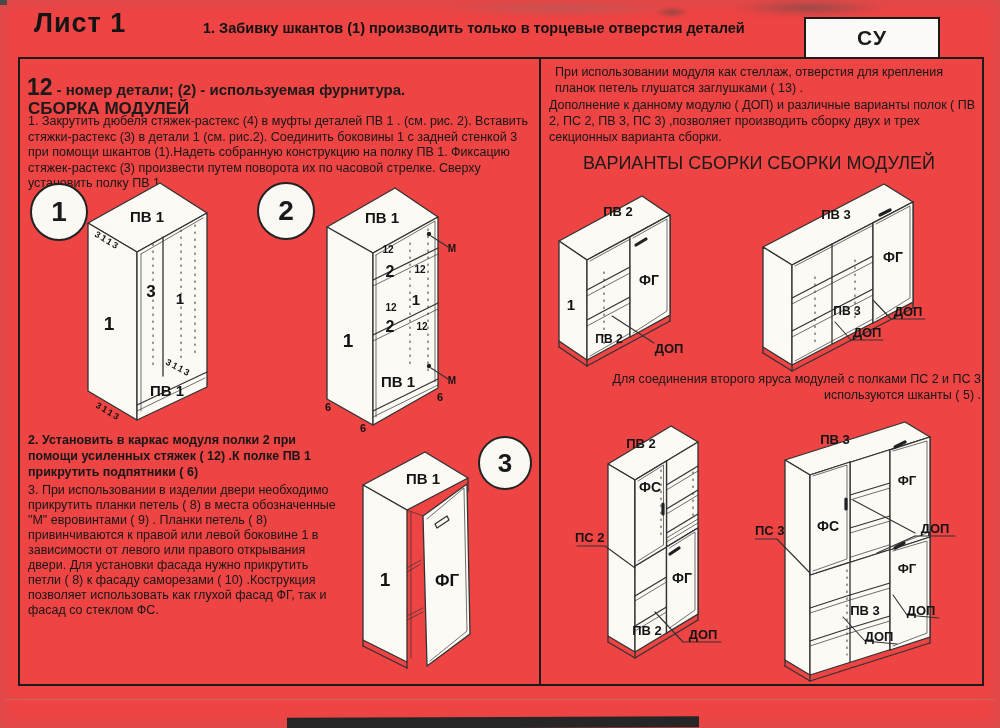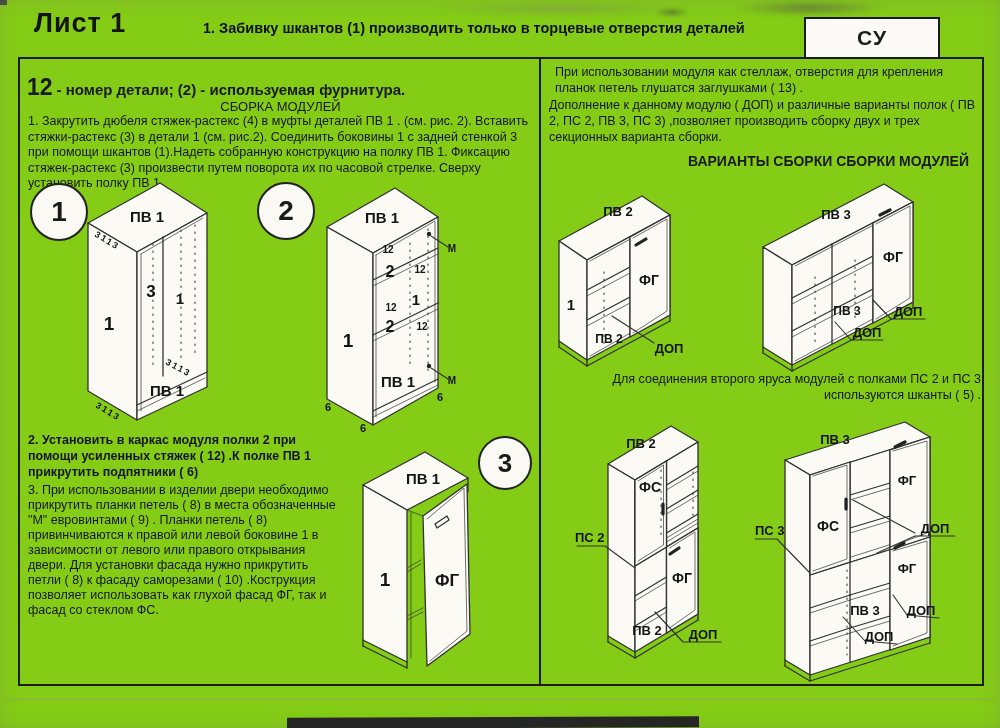"Лист 1" .page { background: #84cc16 -> #ef4444 }
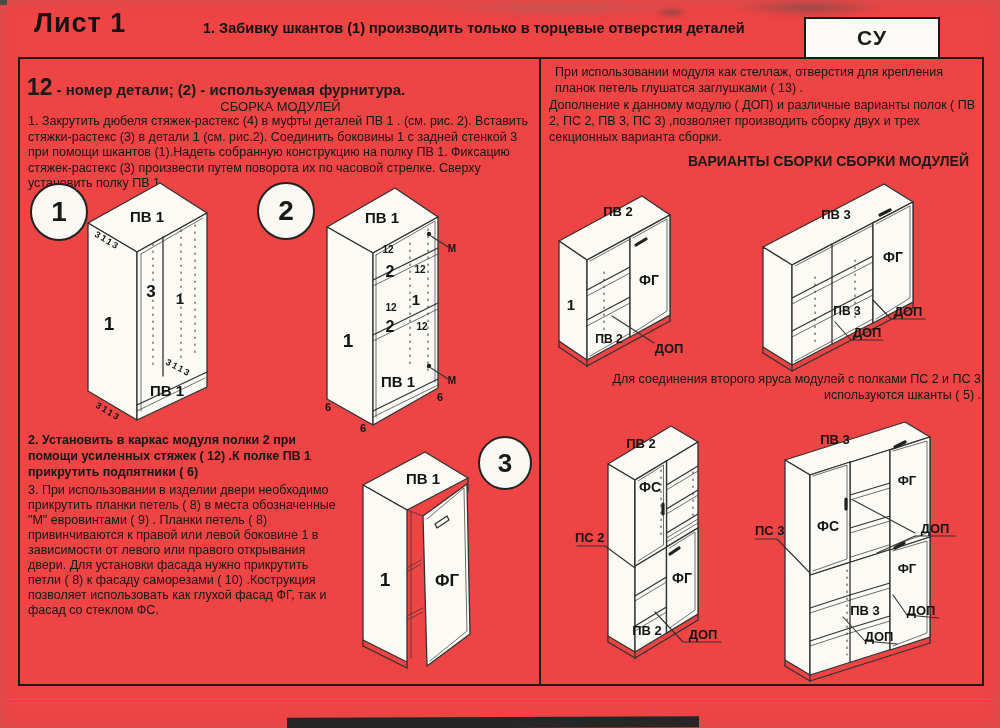"СБОРКА МОДУЛЕЙ" .section-title-left { font-size: 13px -> 17px; font-weight: 400 -> 700; text-align: center -> none }
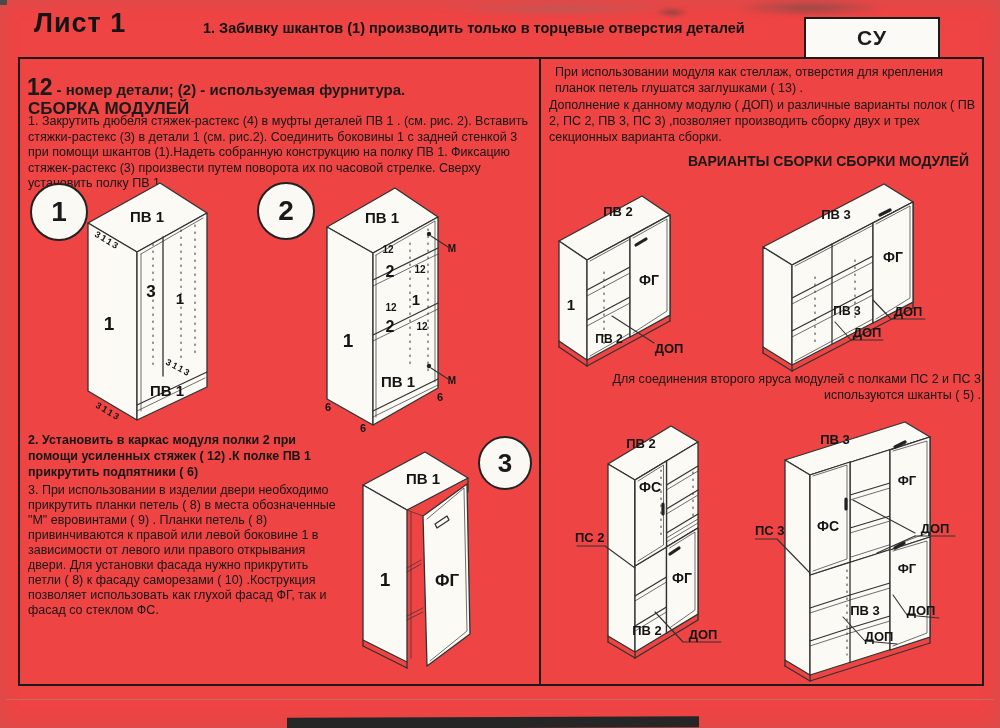"ВАРИАНТЫ СБОРКИ СБОРКИ МОДУЛЕЙ" .r-title { font-size: 14px -> 18px; font-weight: 700 -> 400; text-align: right -> center }
